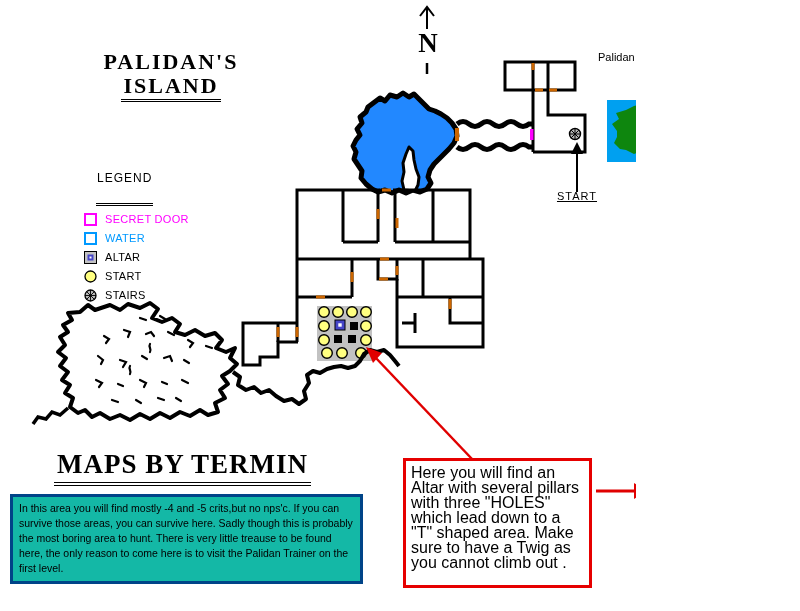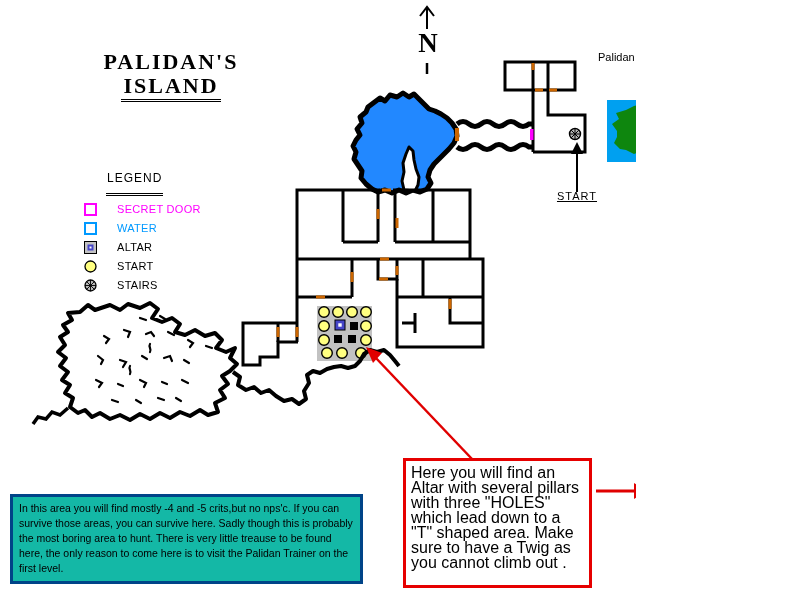"LEGEND" #legend .head { margin-left: 22px -> 12px; padding: 0 1px 8px 1px -> 0 1px 18px 1px }
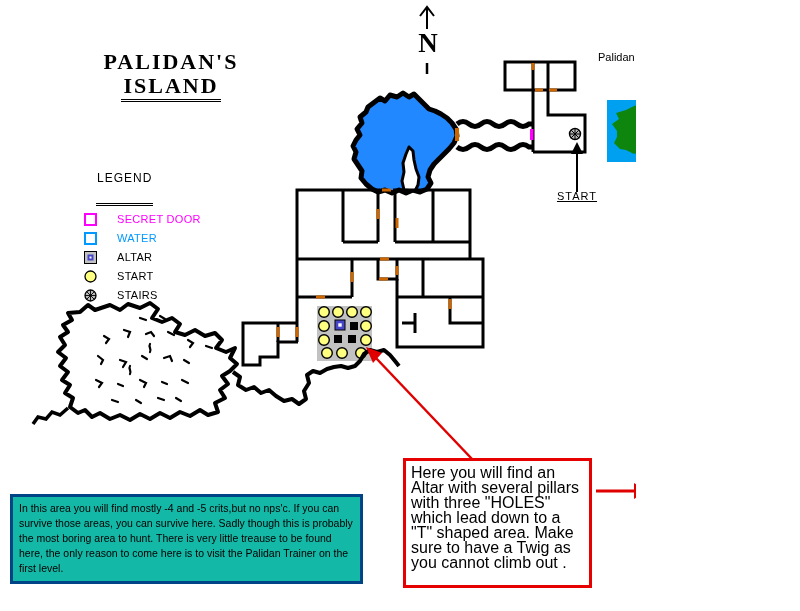"SECRET DOOR" .leg-row { gap: 20px -> 8px }
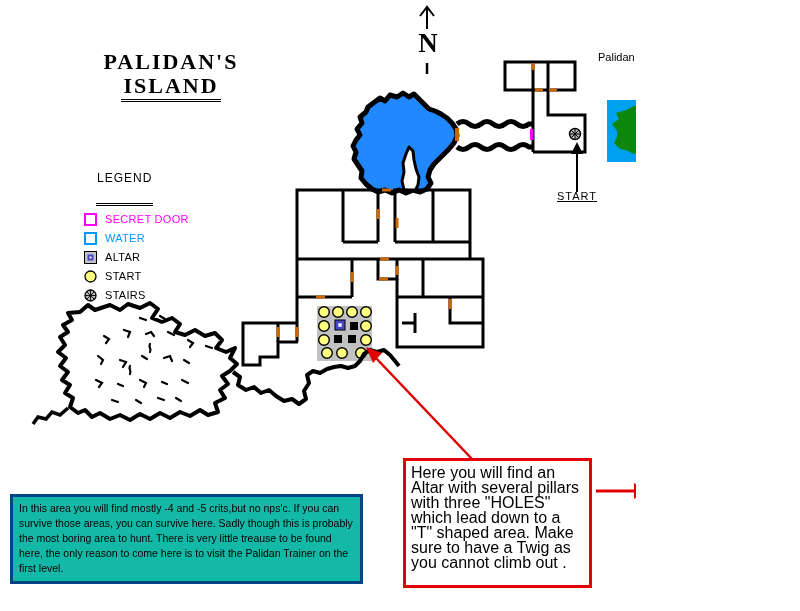"MAPS BY TERMIN" div.abs { html: none -> <div>MAPS BY TERMIN</div> }
